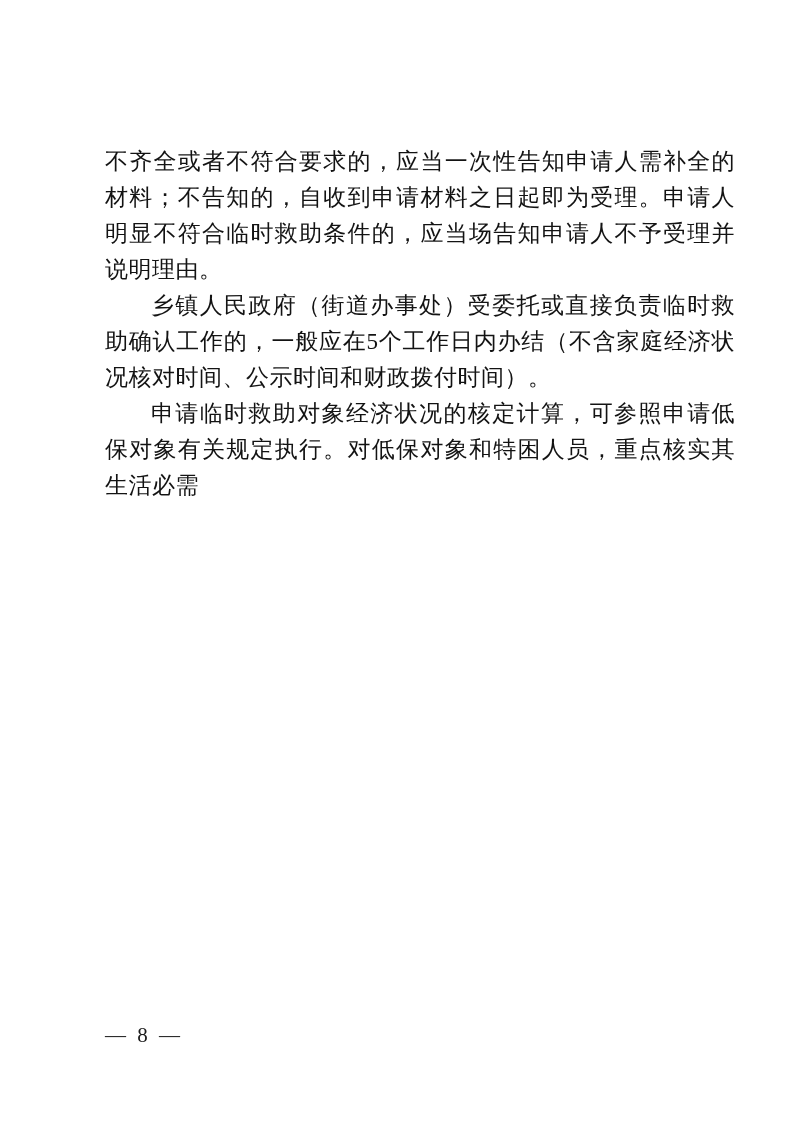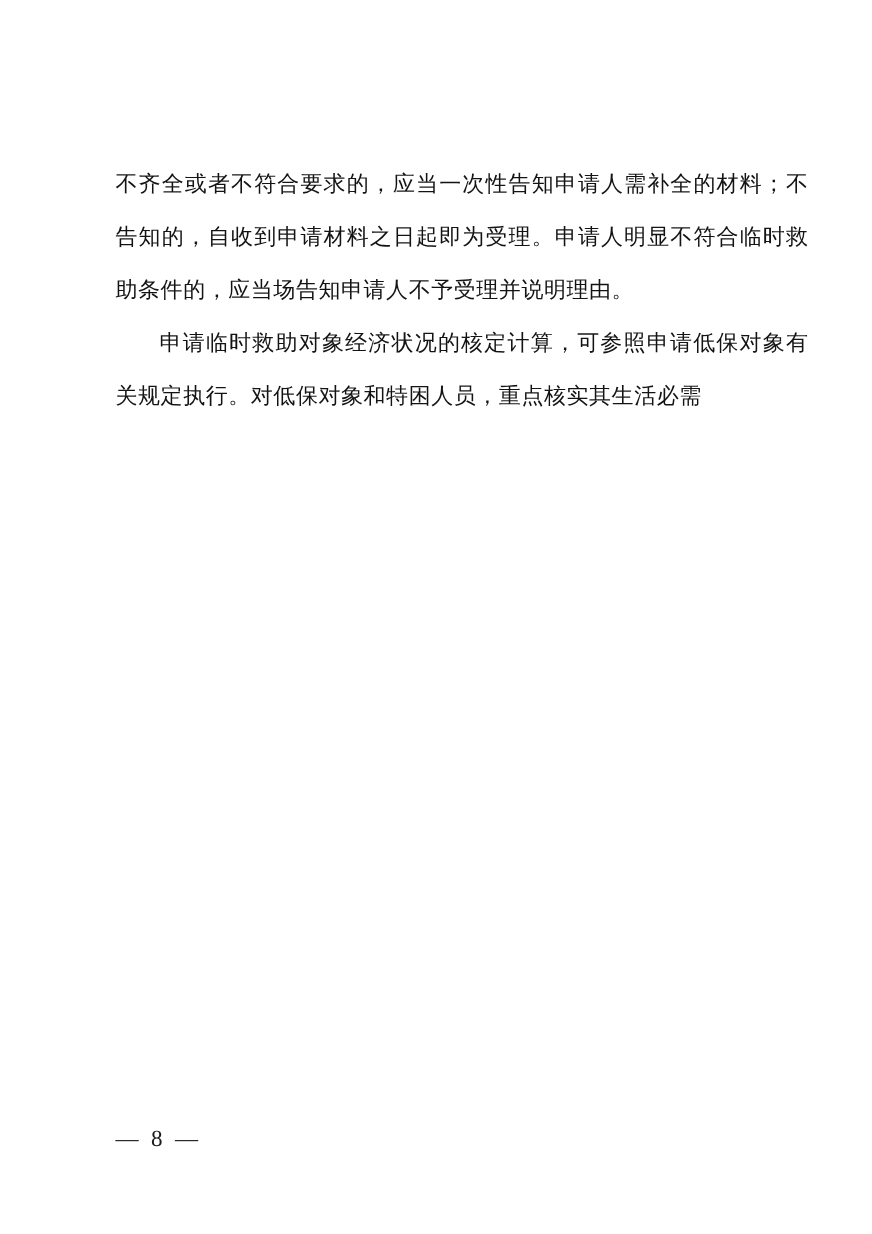"不齐全或者不符合要求的，应当一次性告知申请人需补全的材料；不告知的，自收到申请材" .doc-body { font-size: 20px -> 23px; line-height: 48px -> 36px }
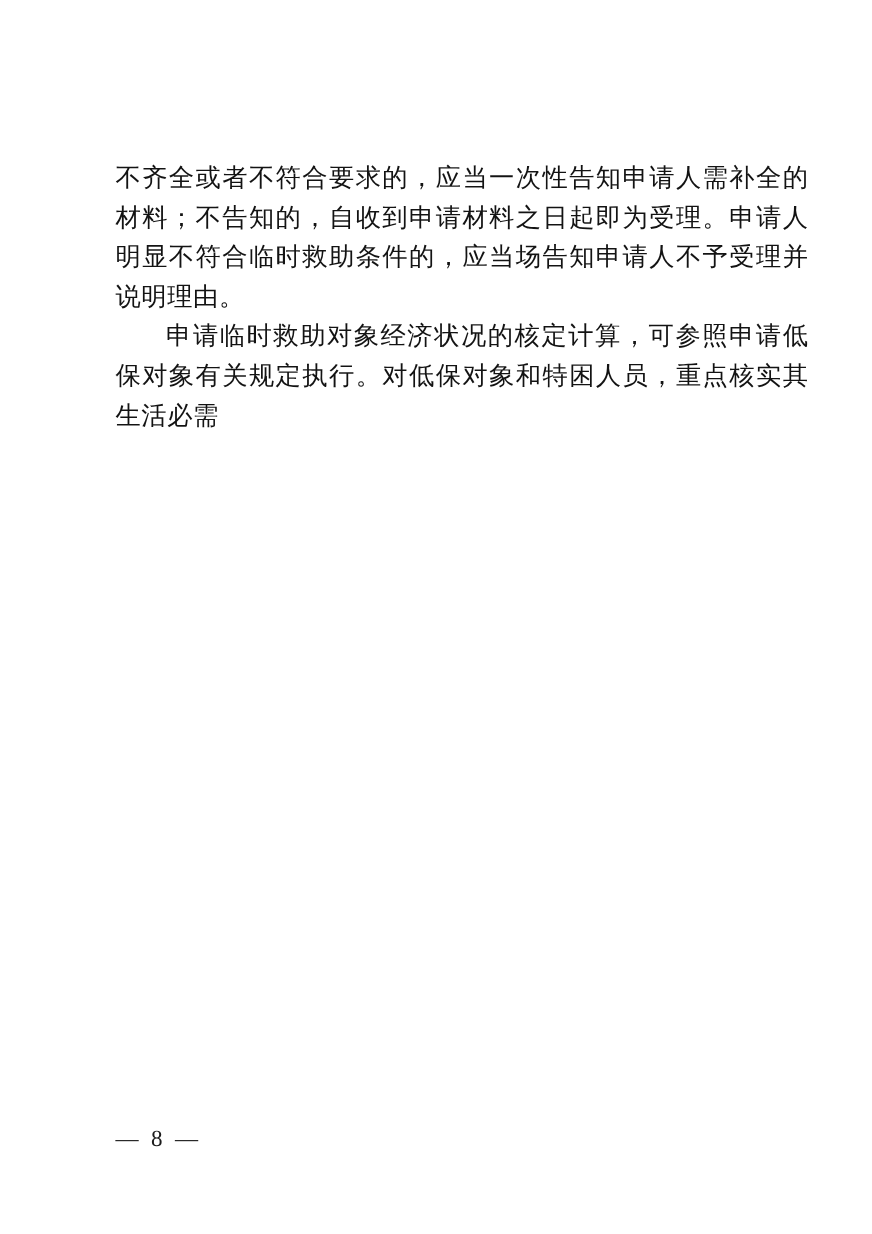"乡镇人民政府（街道办事处）受委托或直接负责临时救助确认工作的，一般应在5个工作日" p.para { html: none -> <p><span>乡镇人民政府（街道办事处）受委托或直接负责临时救助确认工作的，一般应在5个工作日内办结（不含家庭经济状况核对时间、公示时间和财政拨付时间）。</span></p> }
